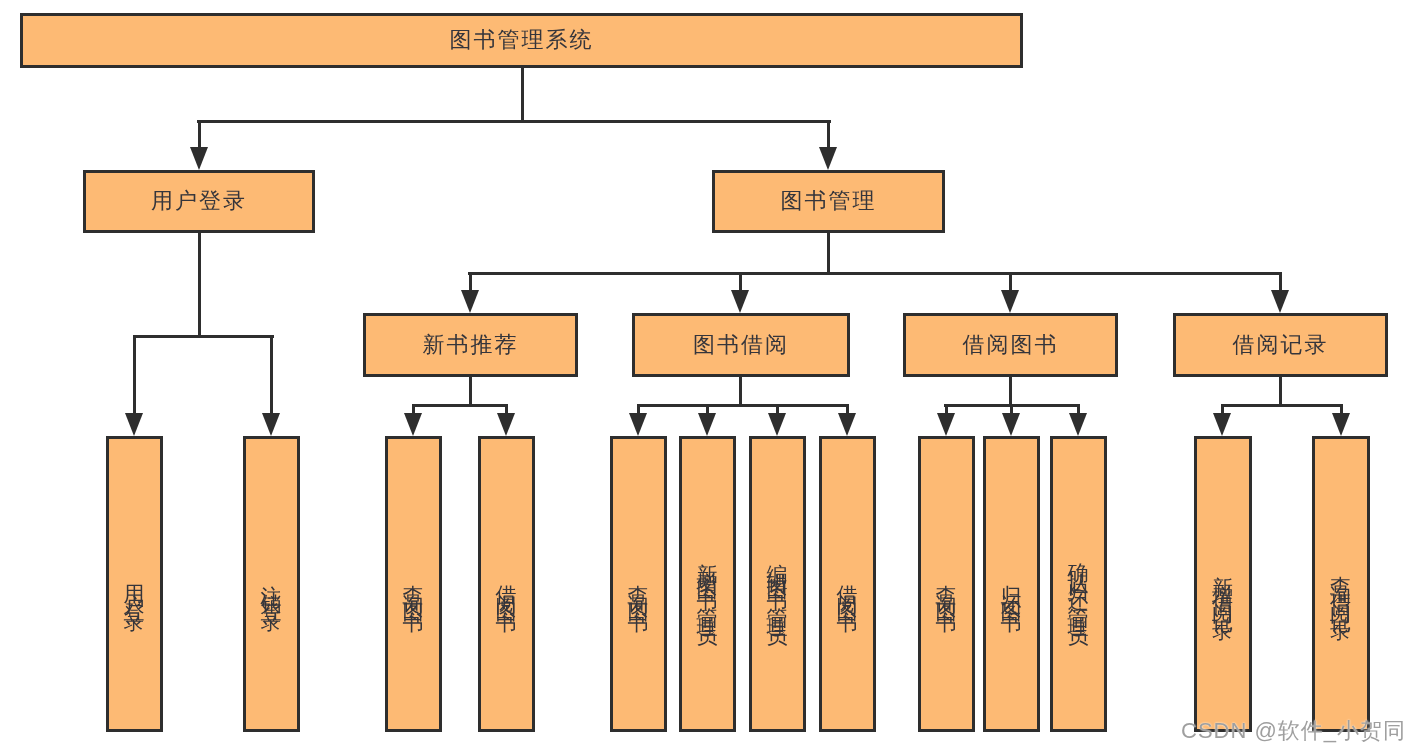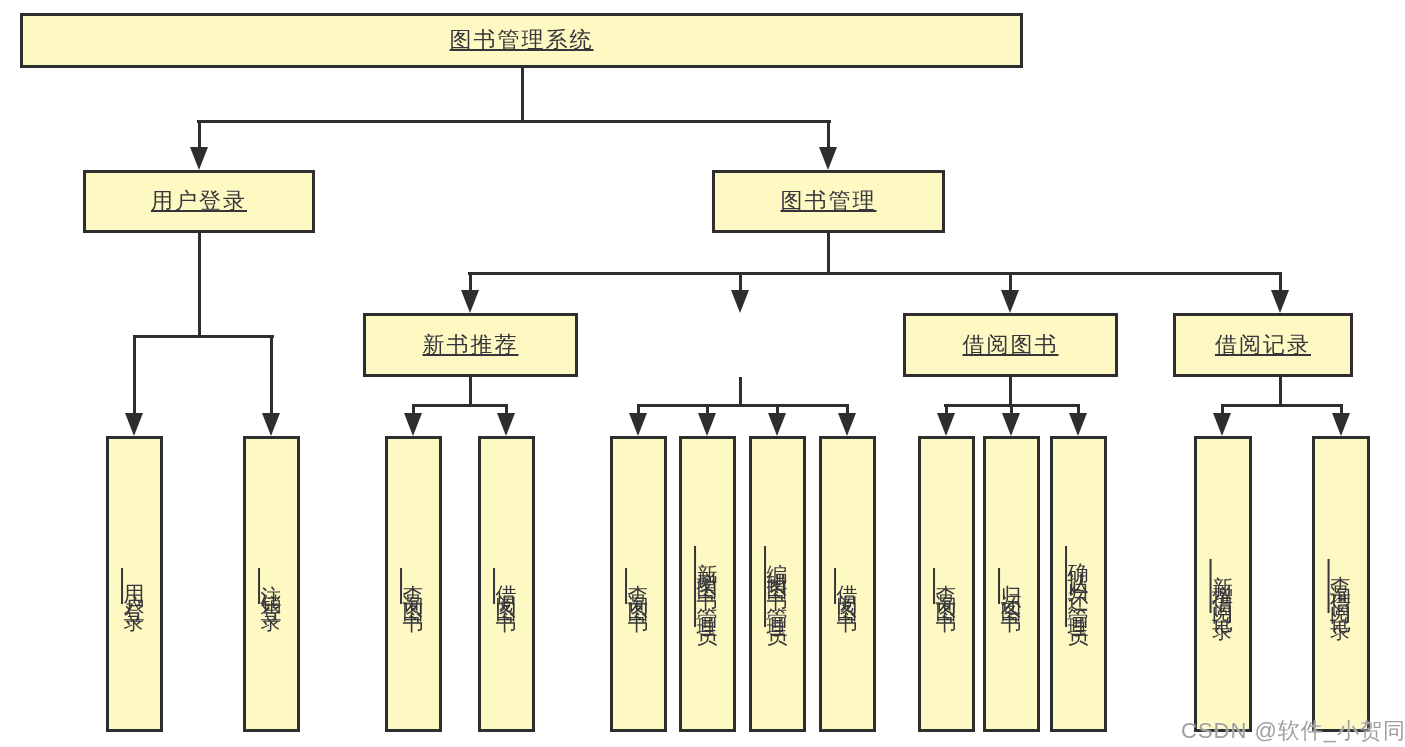"图书管理系统" .node { background: #fef9c3 -> #fdba74; text-decoration: underline -> none }
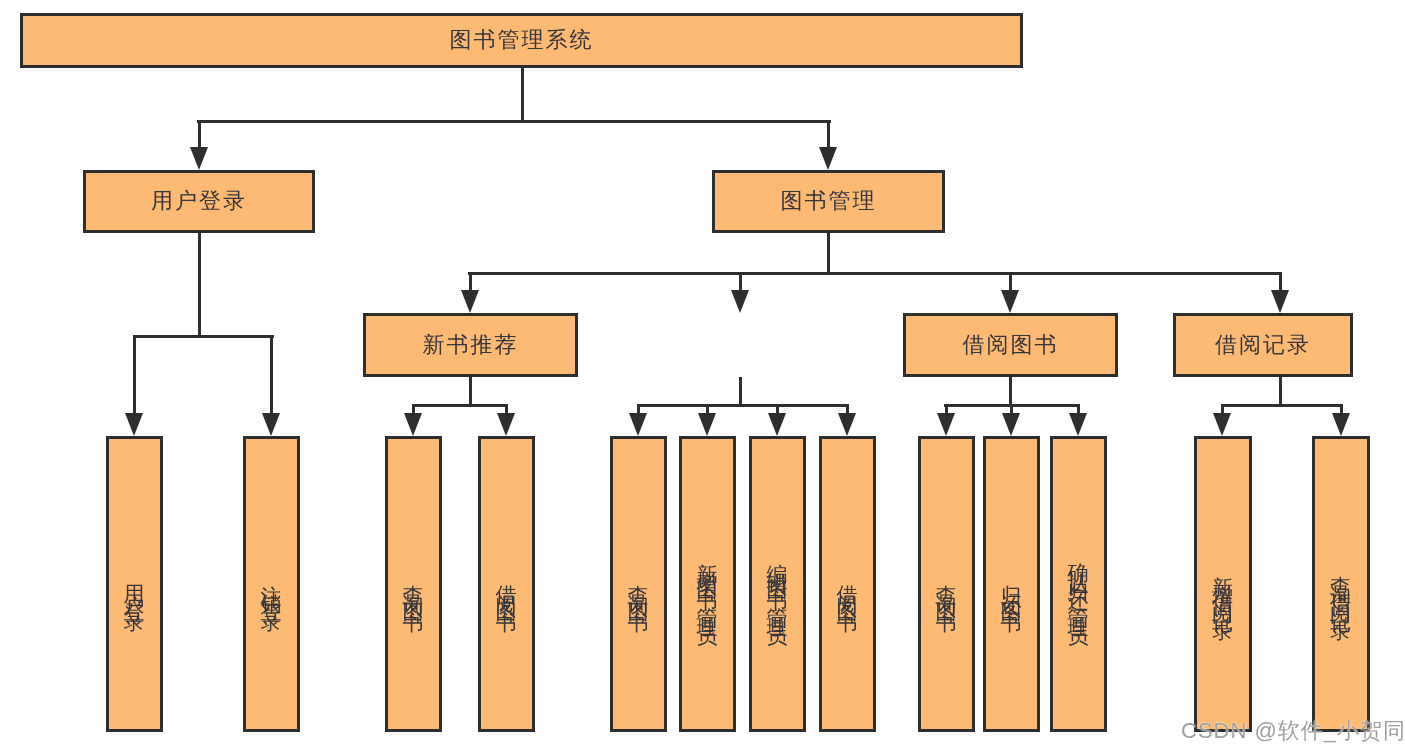"图书借阅" div.node { html: none -> <div>图书借阅</div> }
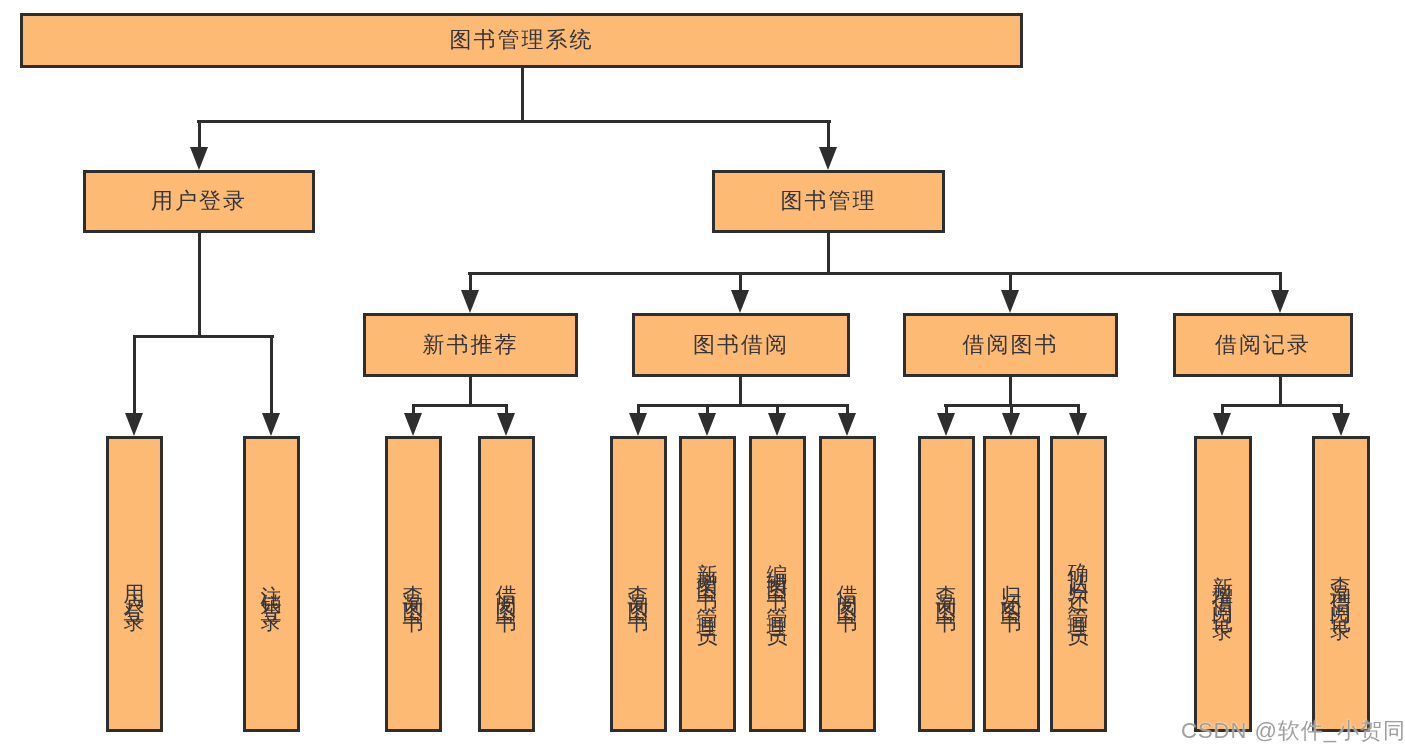"借阅记录" div.node { width: 180px -> 215px }
